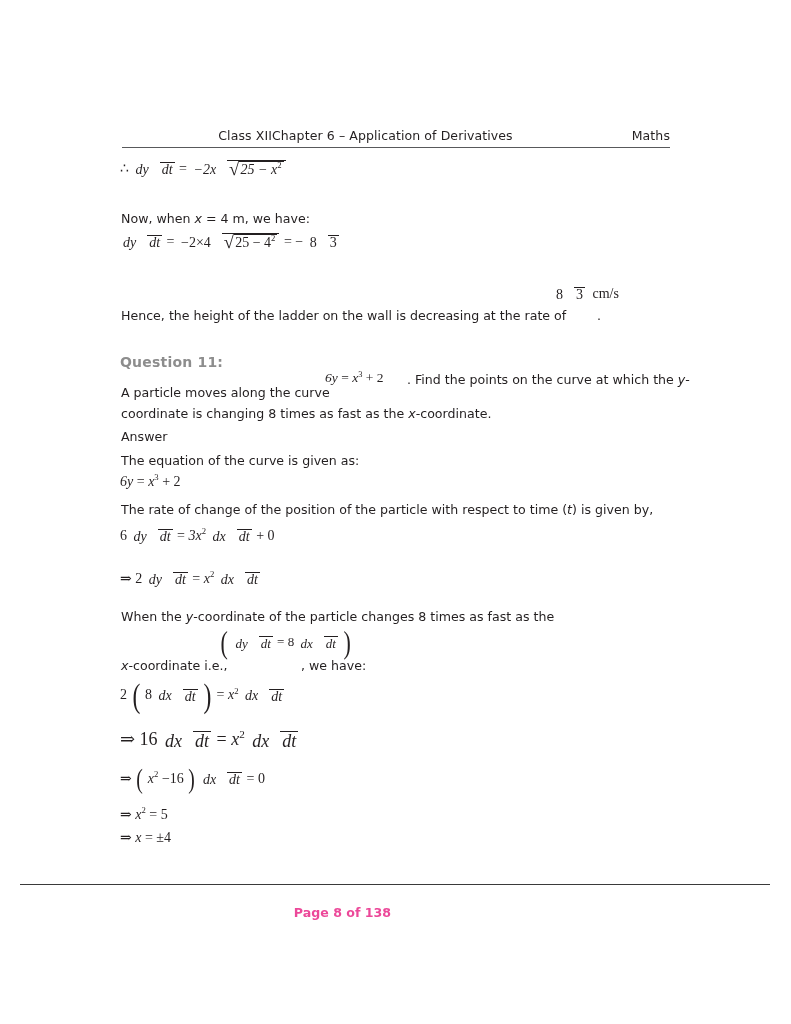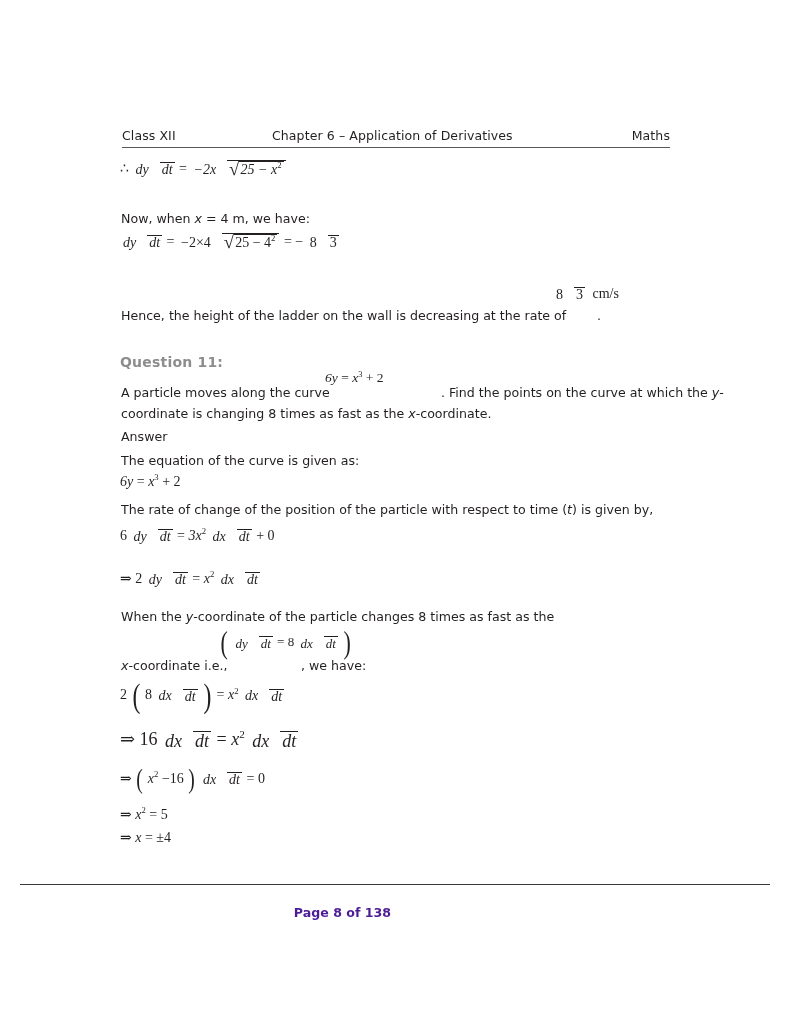"Class XII" .header-left { text-align: left -> right }
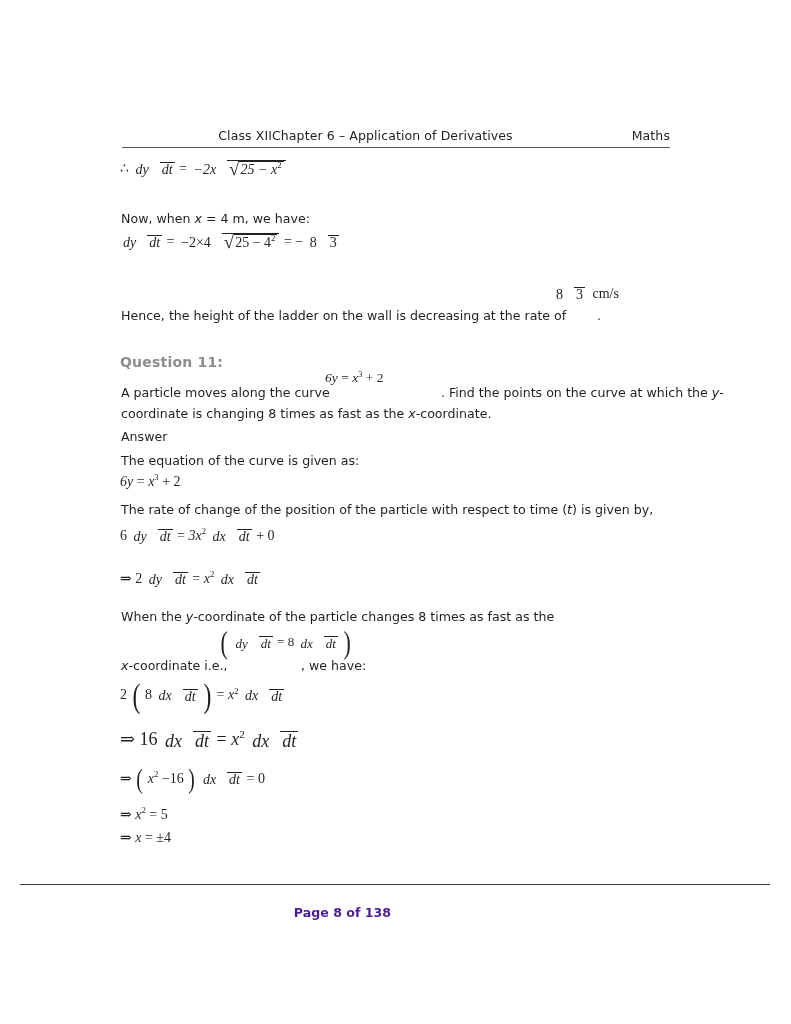". Find the points on" div.body-text { margin-left: 34px -> none; top: 385px -> 372px }
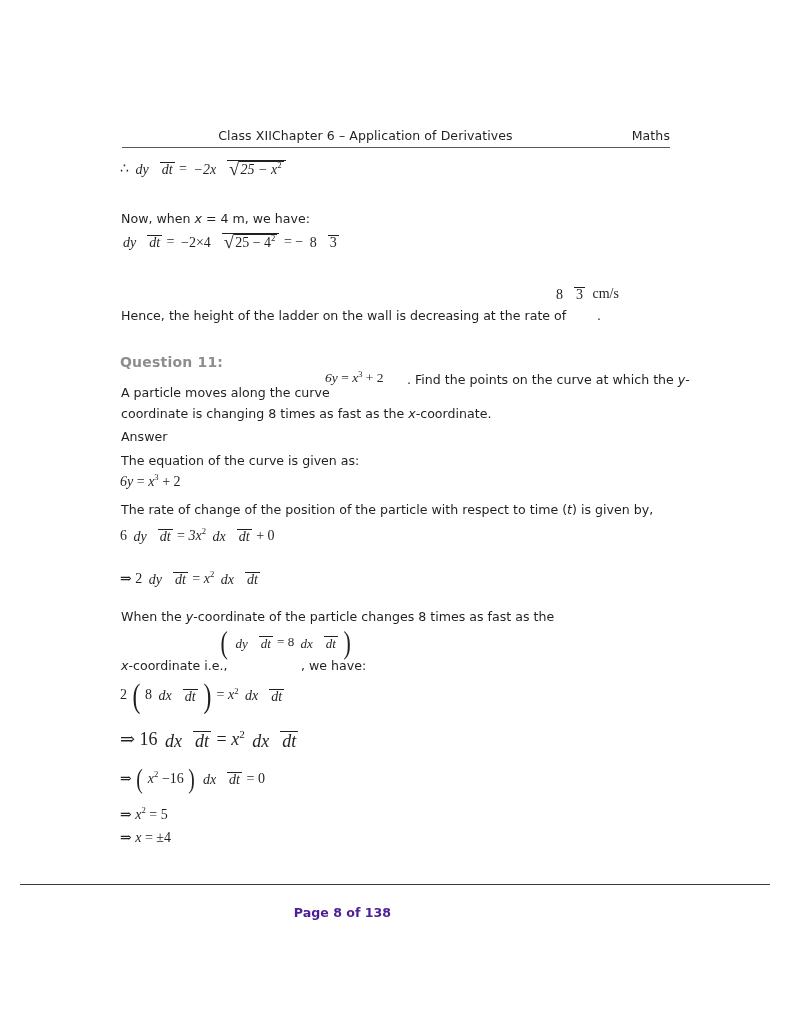"Page 8 of 138" .footer-text { color: #4c1d95 -> #ec4899 }
